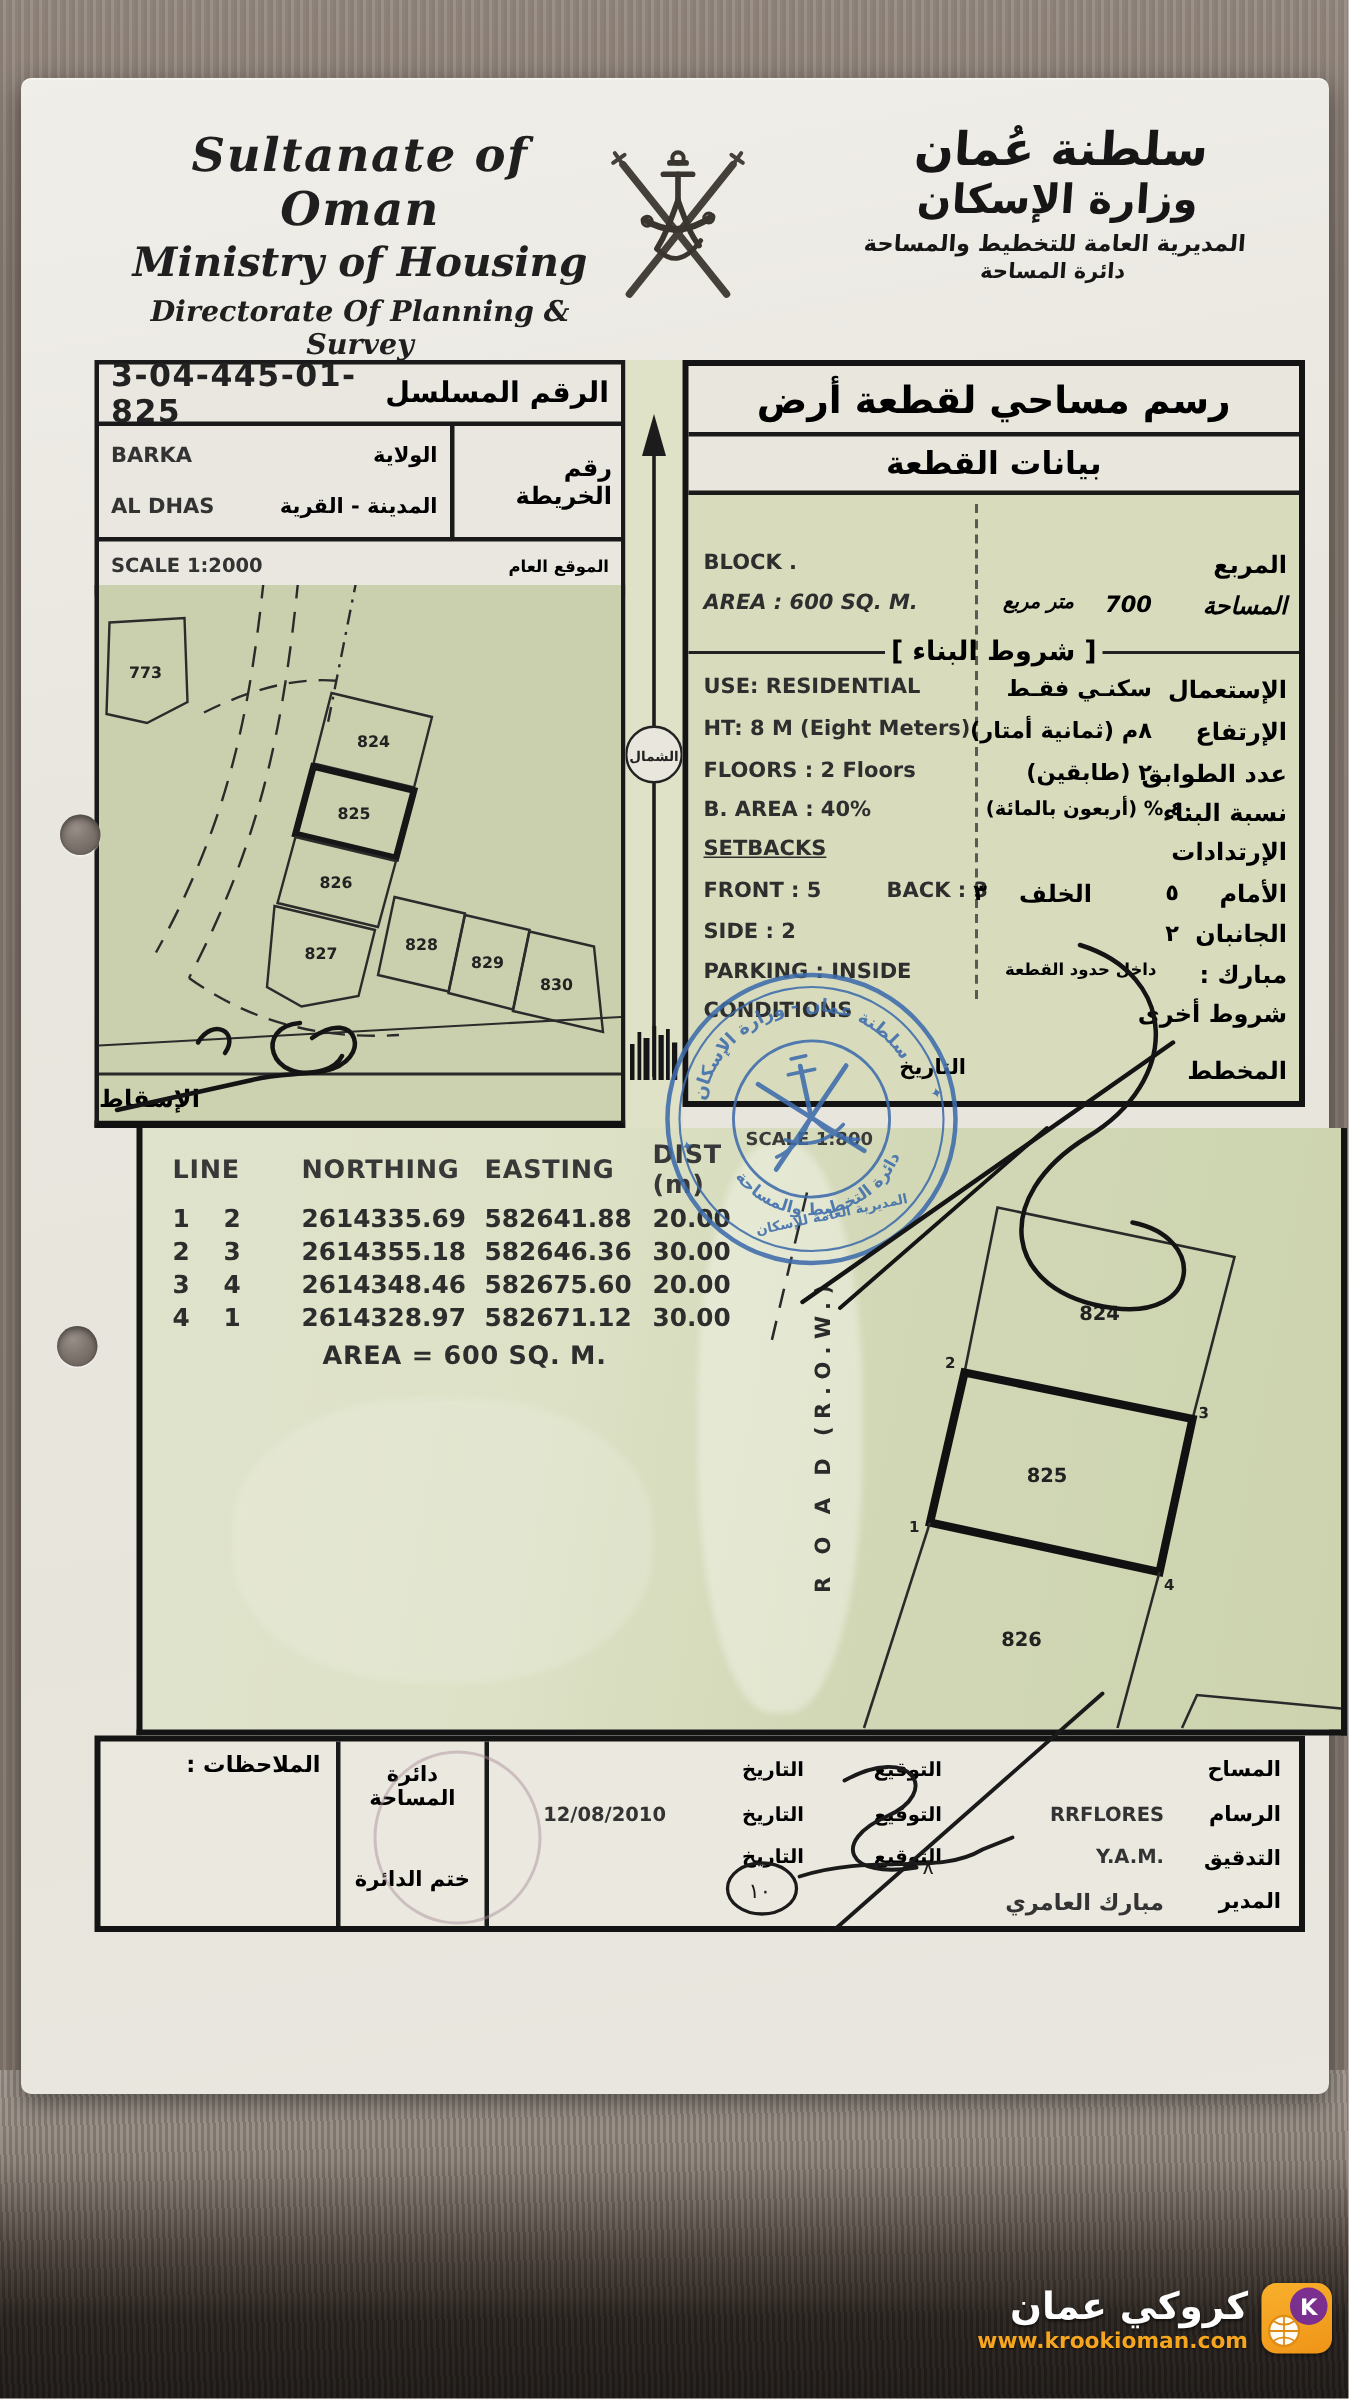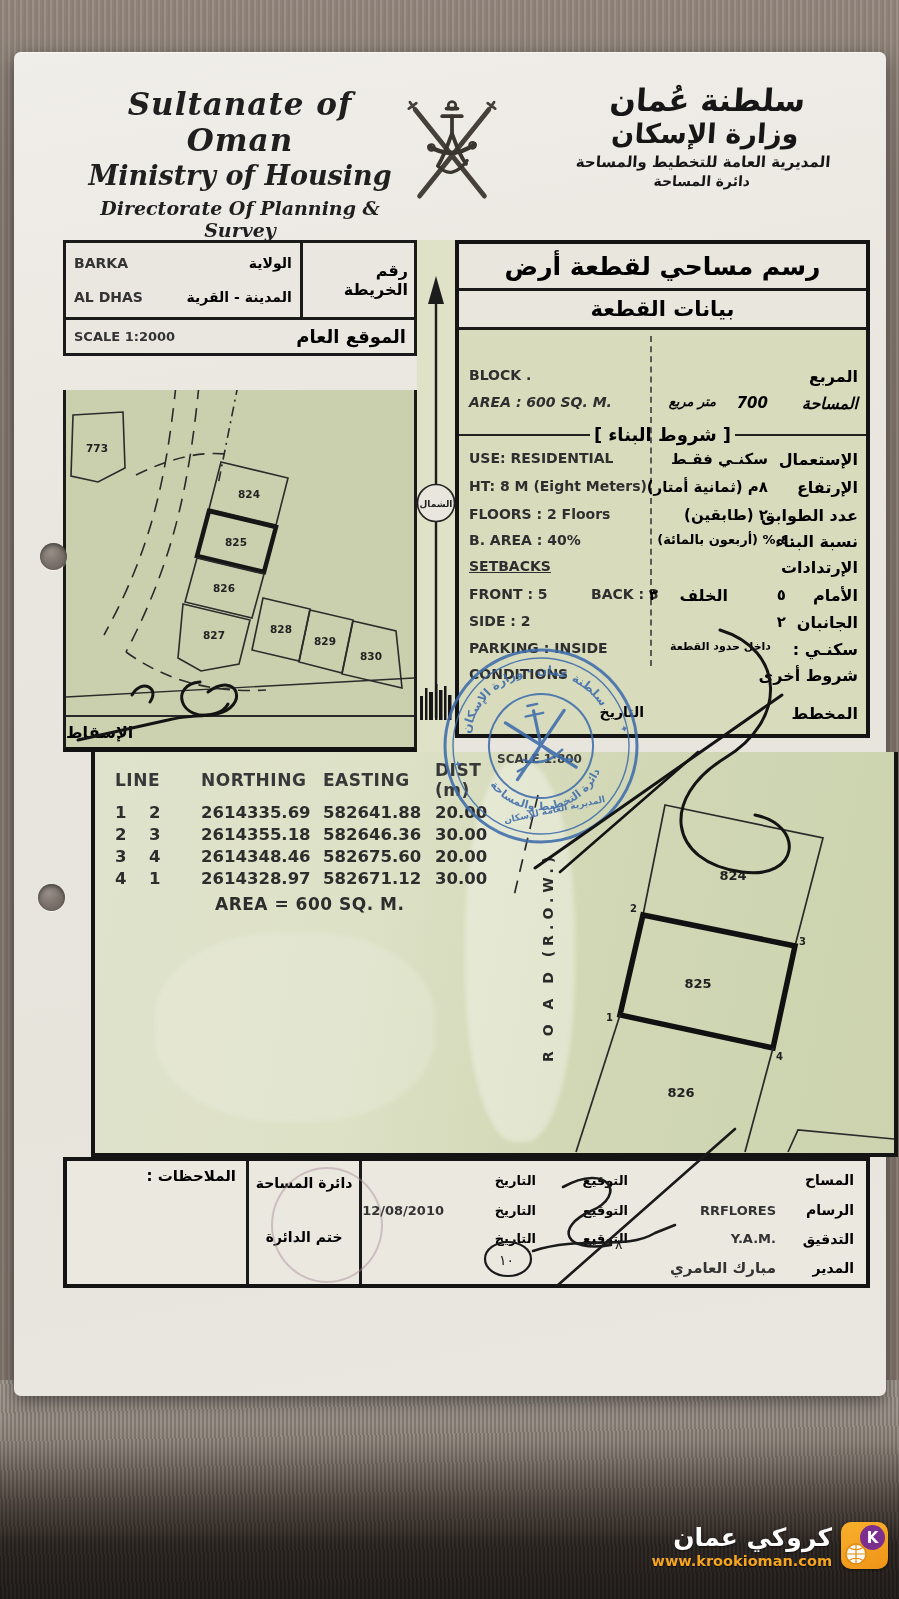"3-04-445-01-825" div.r1 { html: none -> <div> <span>3-04-445-01-825</span> <span>الرقم المسلسل</span> </div> }
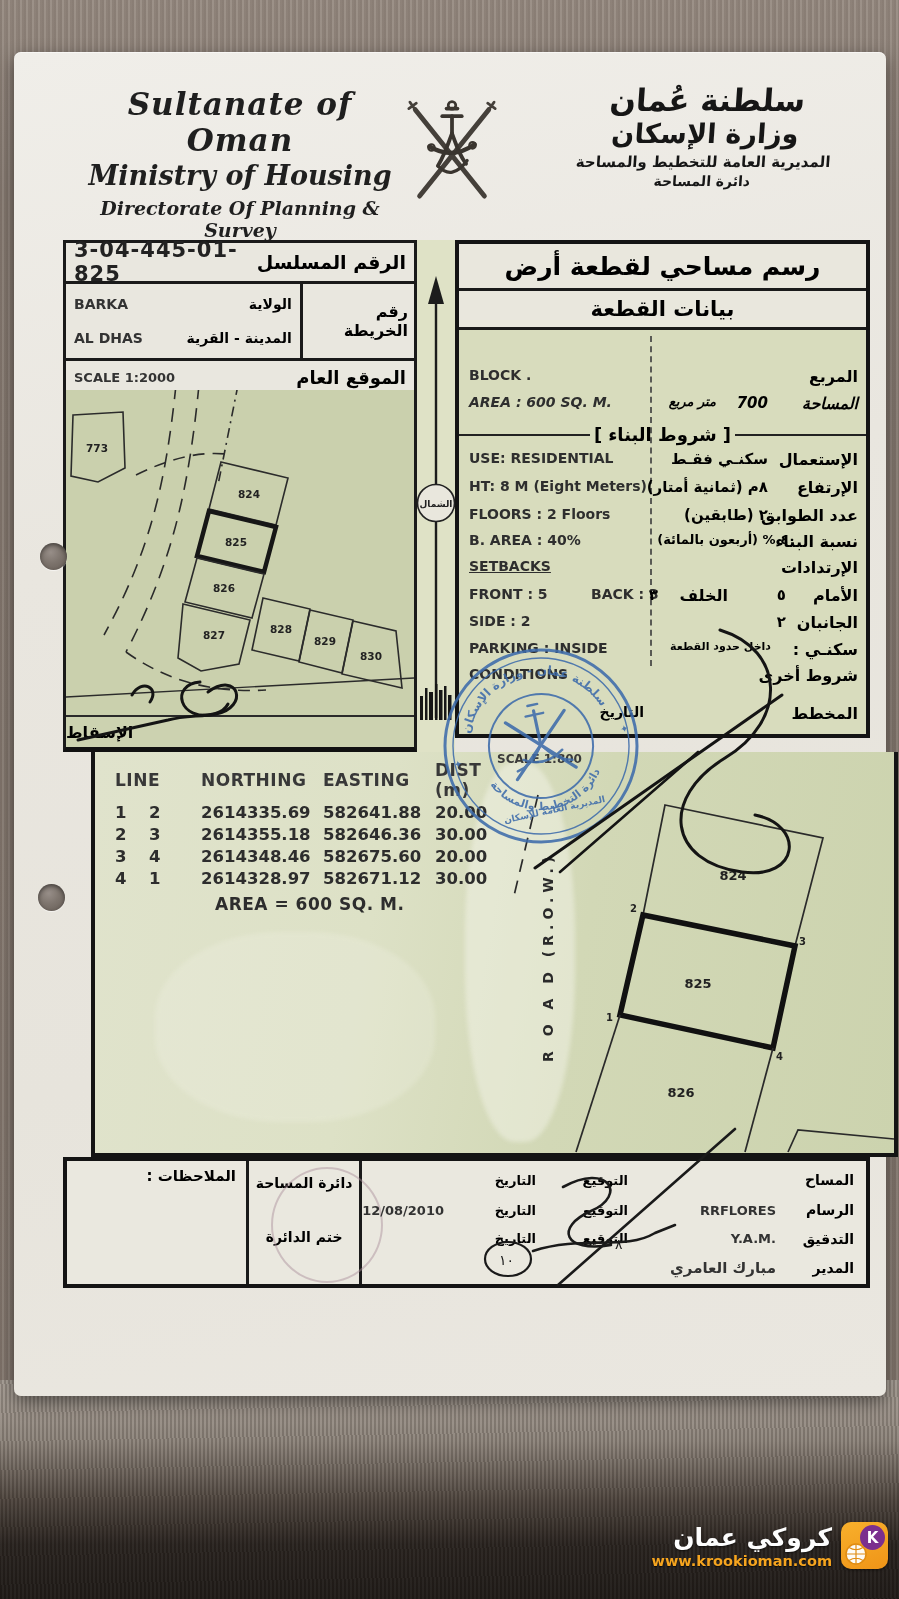"الموقع العام" .r3 .ar { font-size: 18px -> 11px }
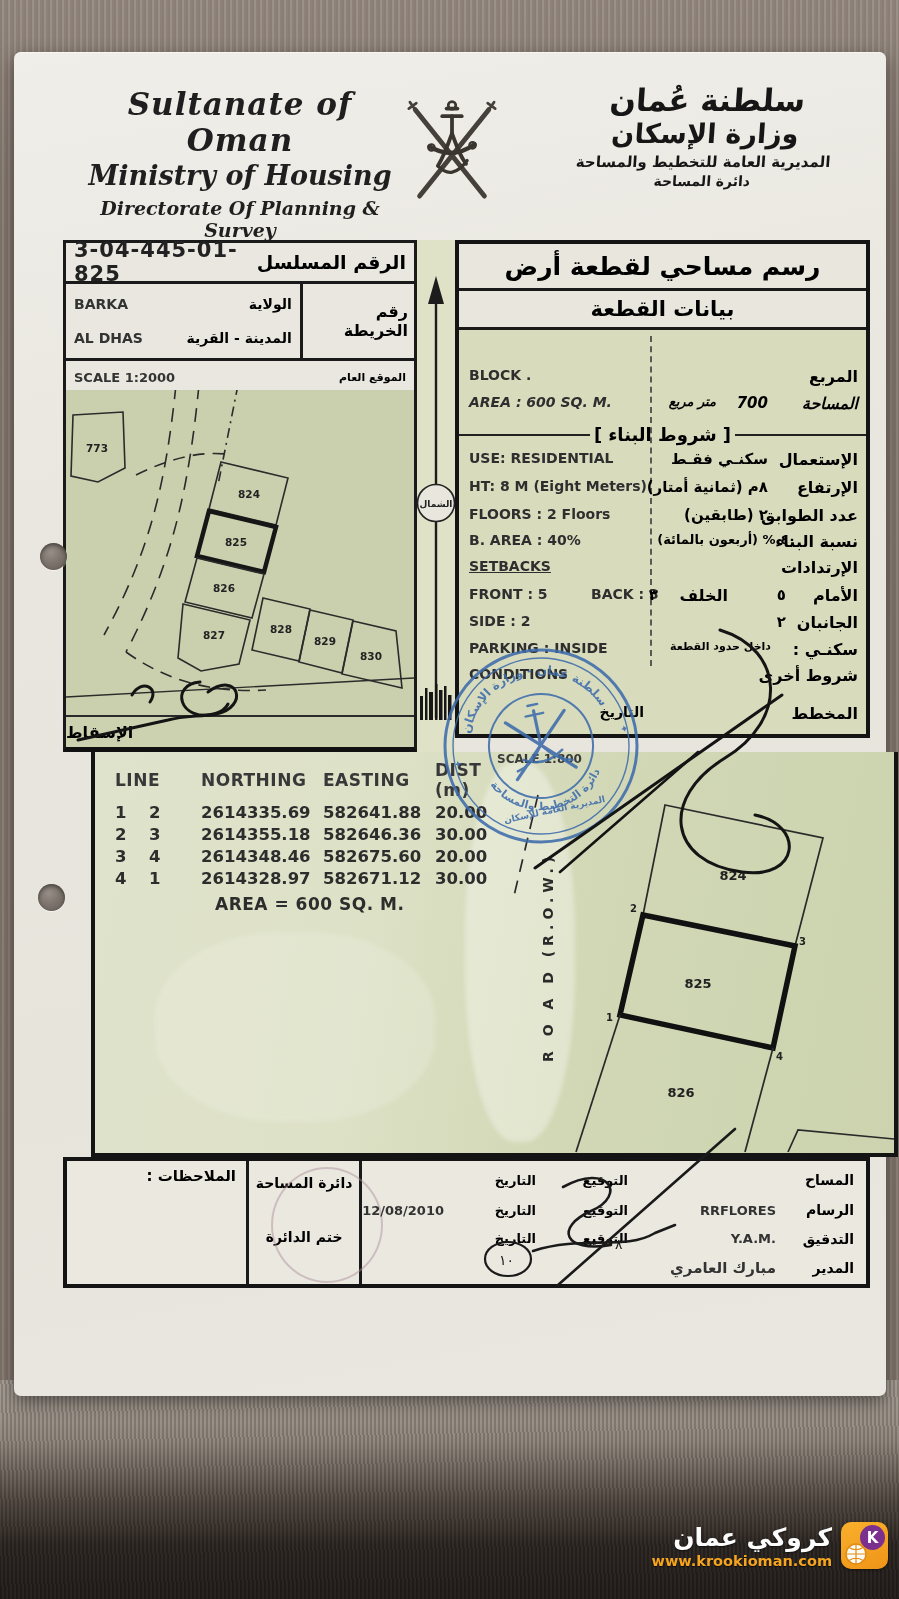"سكنـي :" span.lbl { text: سكنـي -> مبارك }
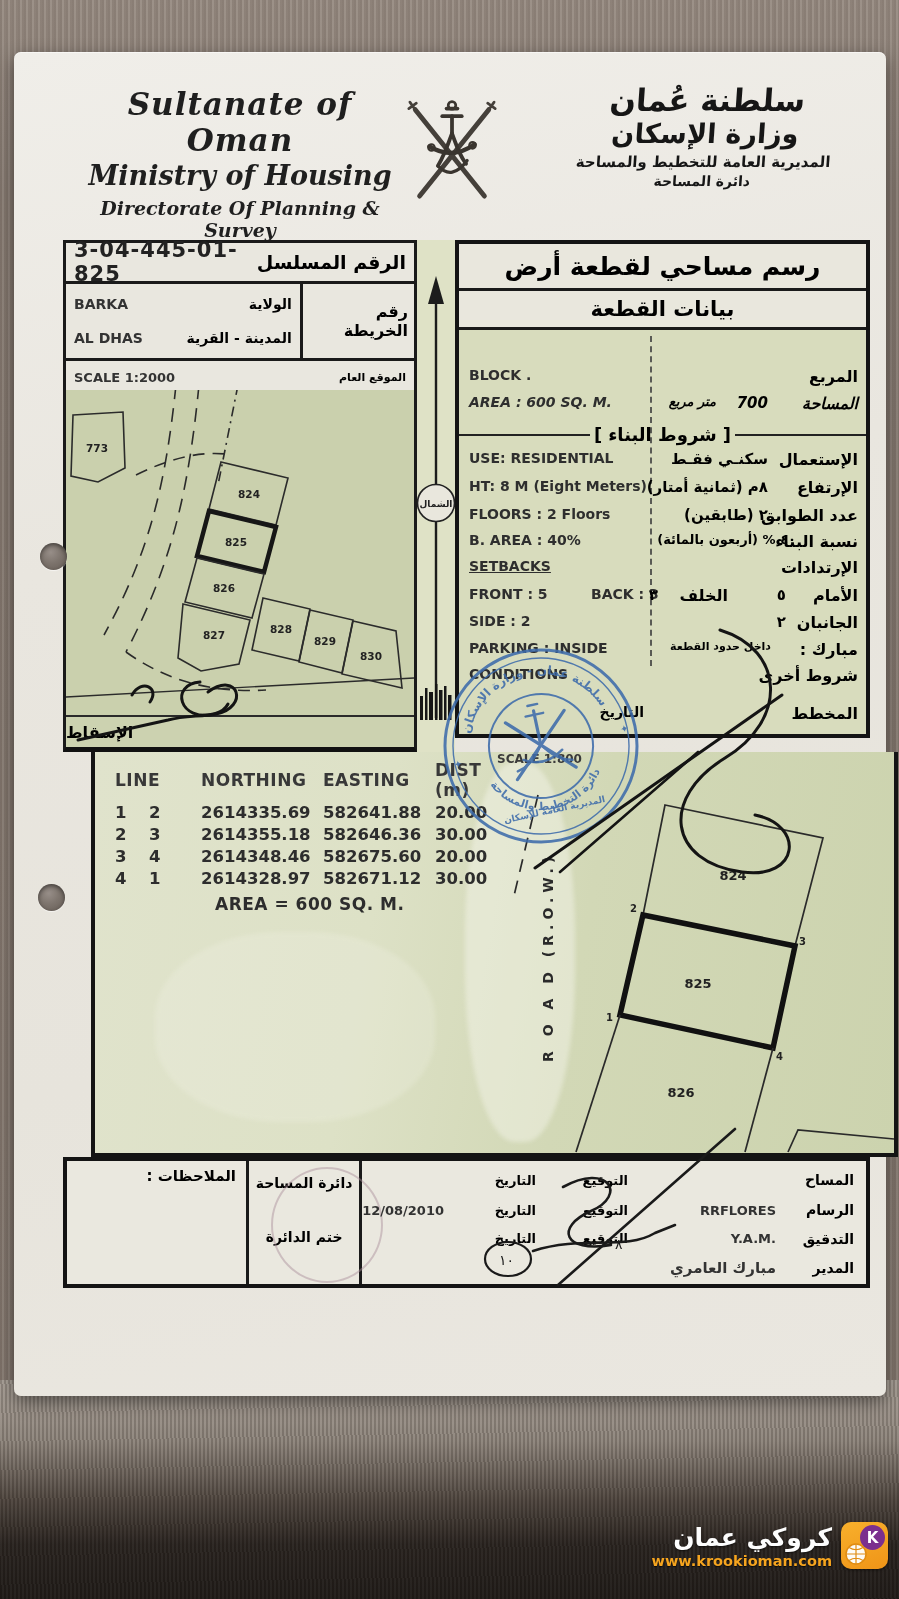"12/08/2010" .frow .dval { padding-left: none -> 36px }
